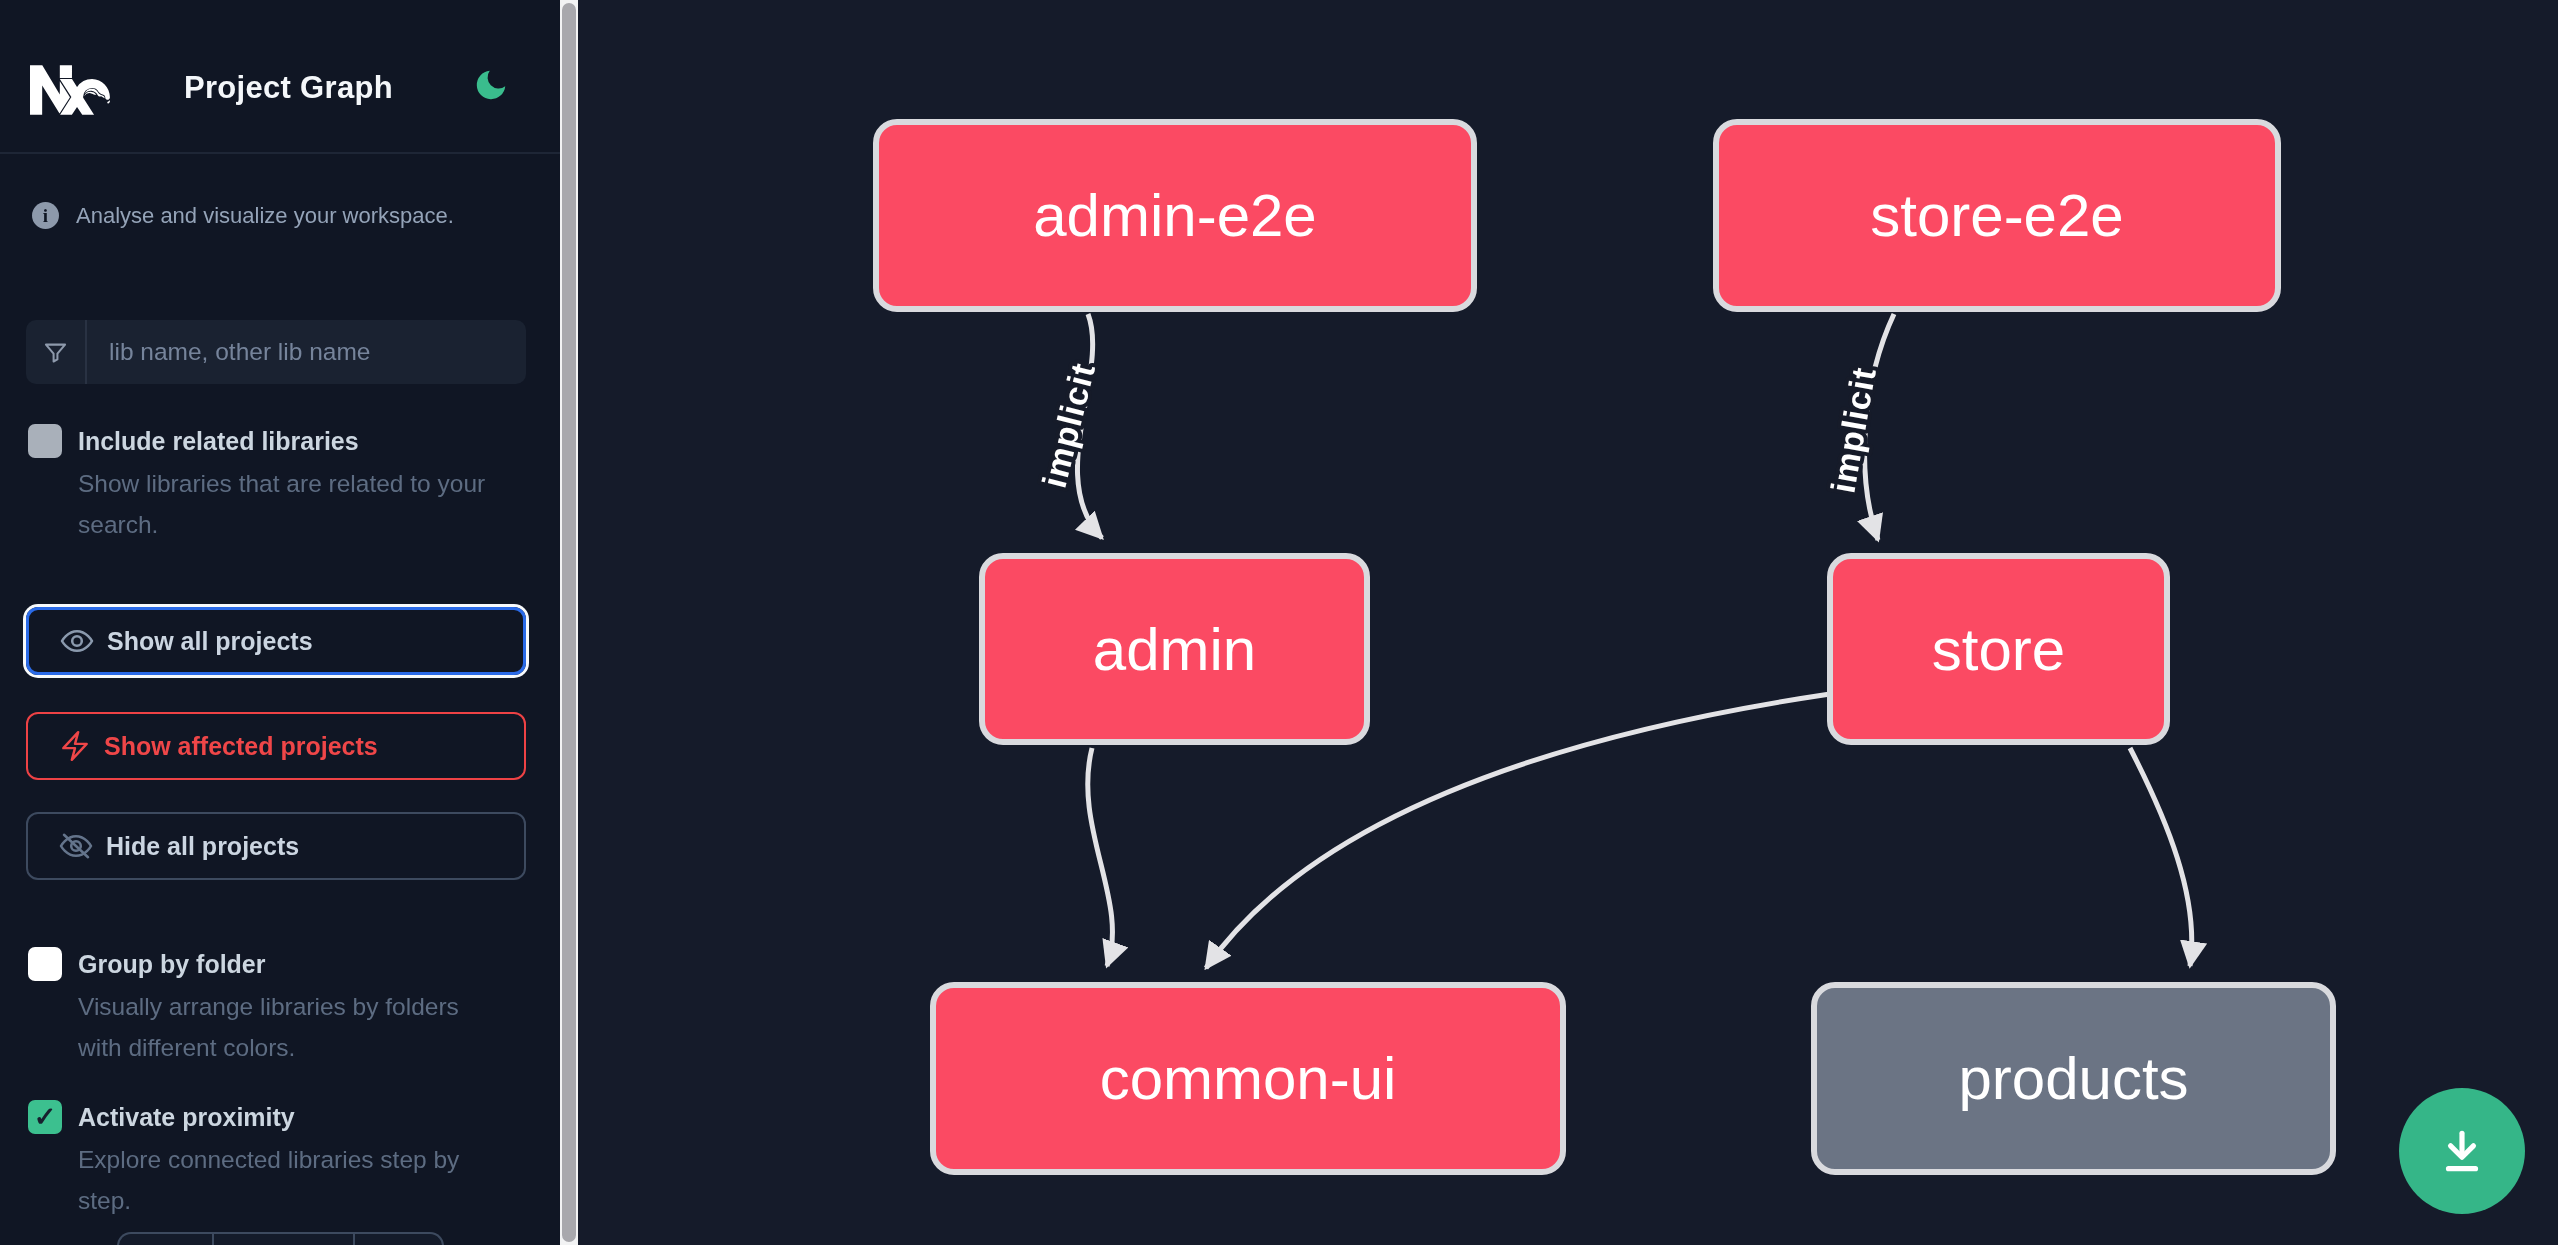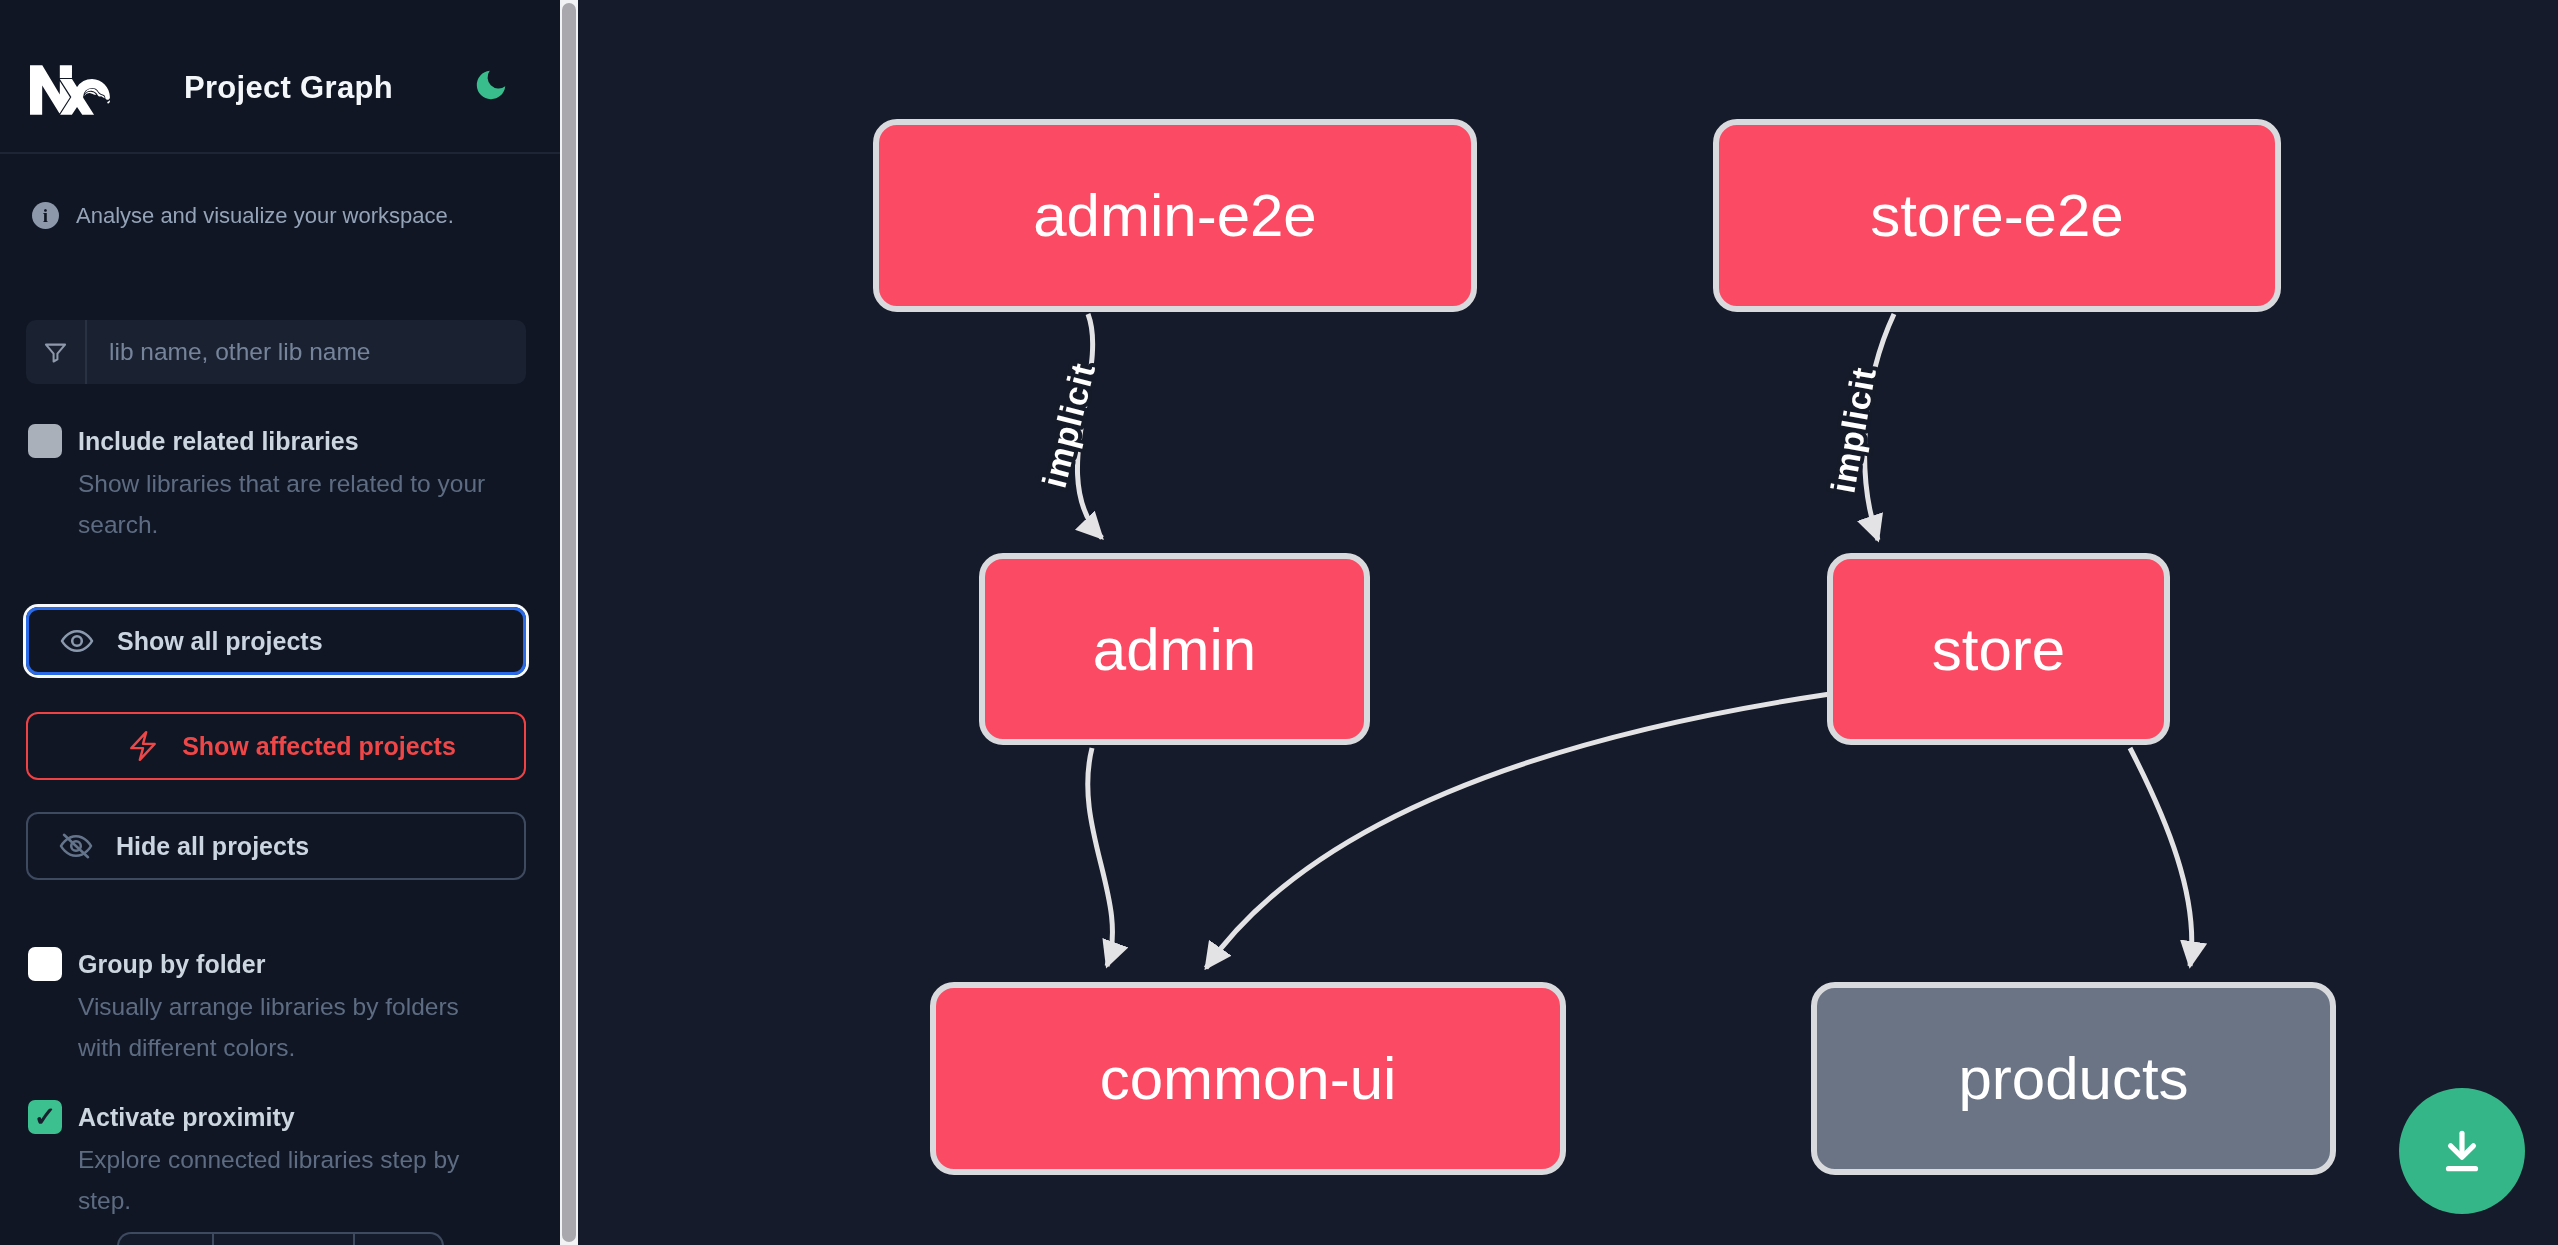"Show all projects" .side-btn { gap: 22px -> 12px }
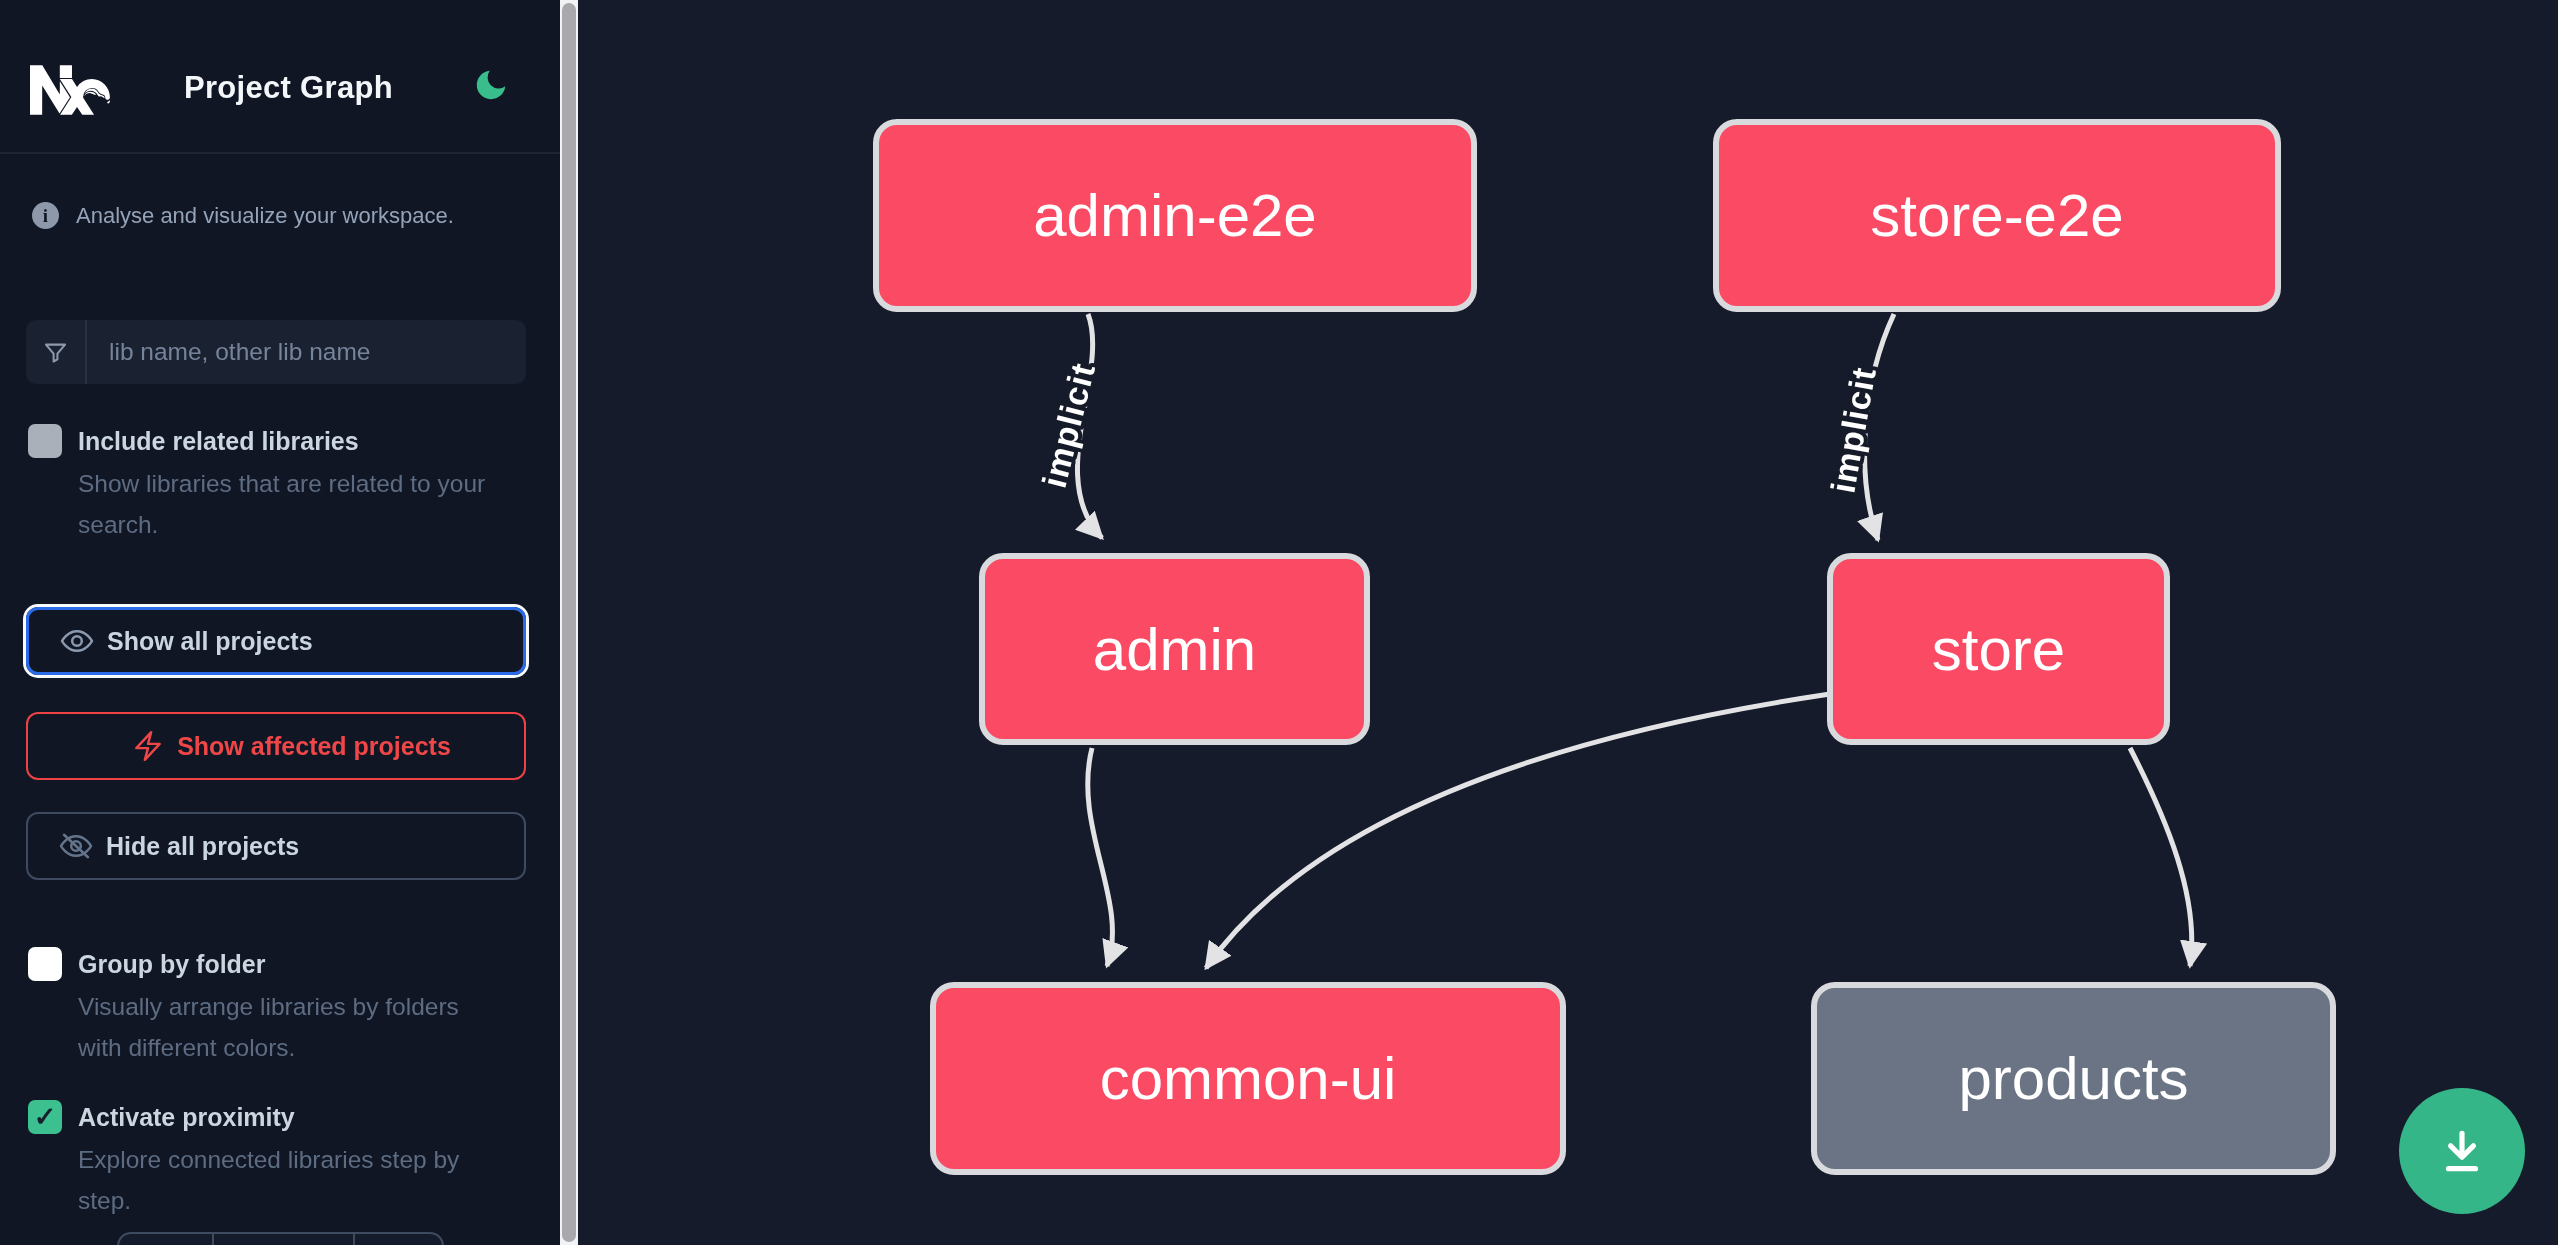"Show affected projects" .btn-affected { justify-content: center -> none }
